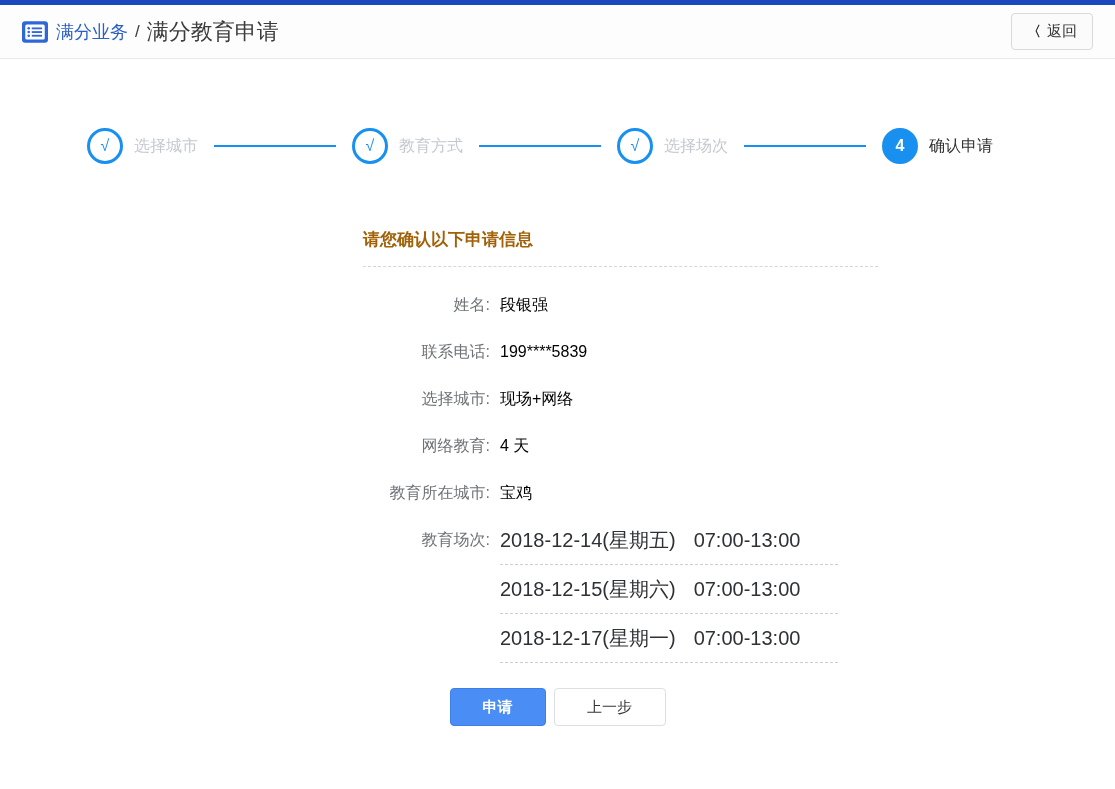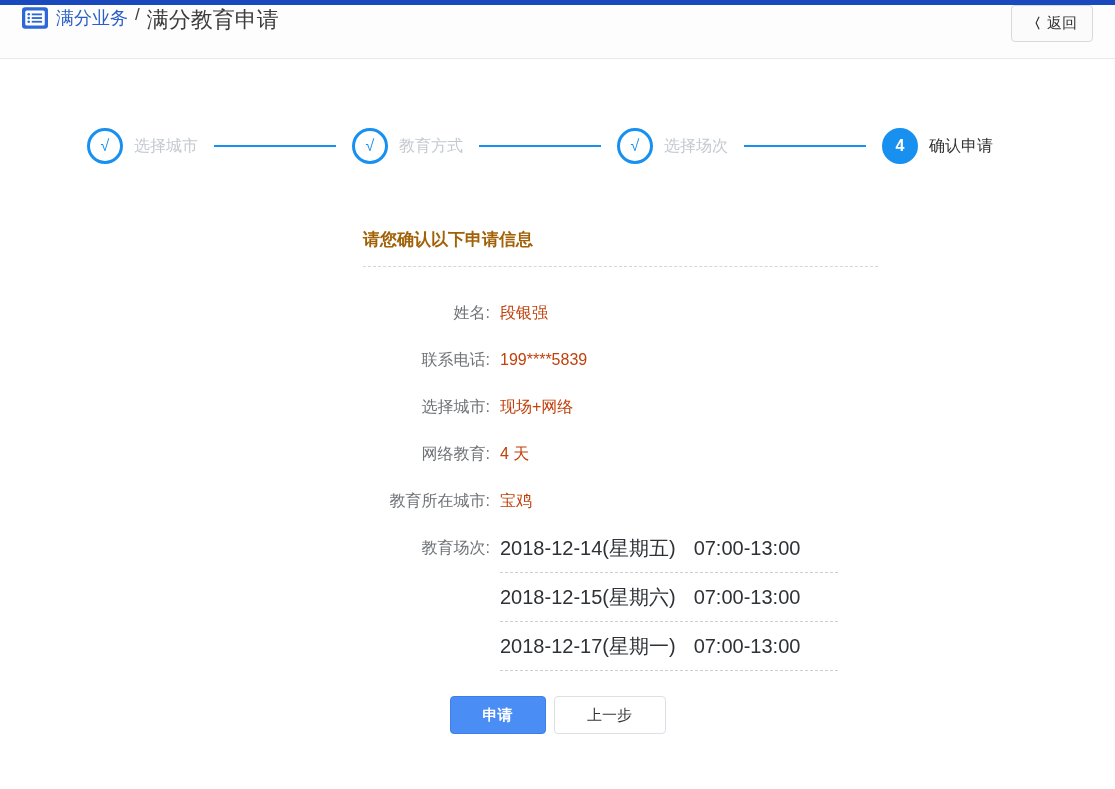"满分业务" .header { align-items: flex-start -> center }
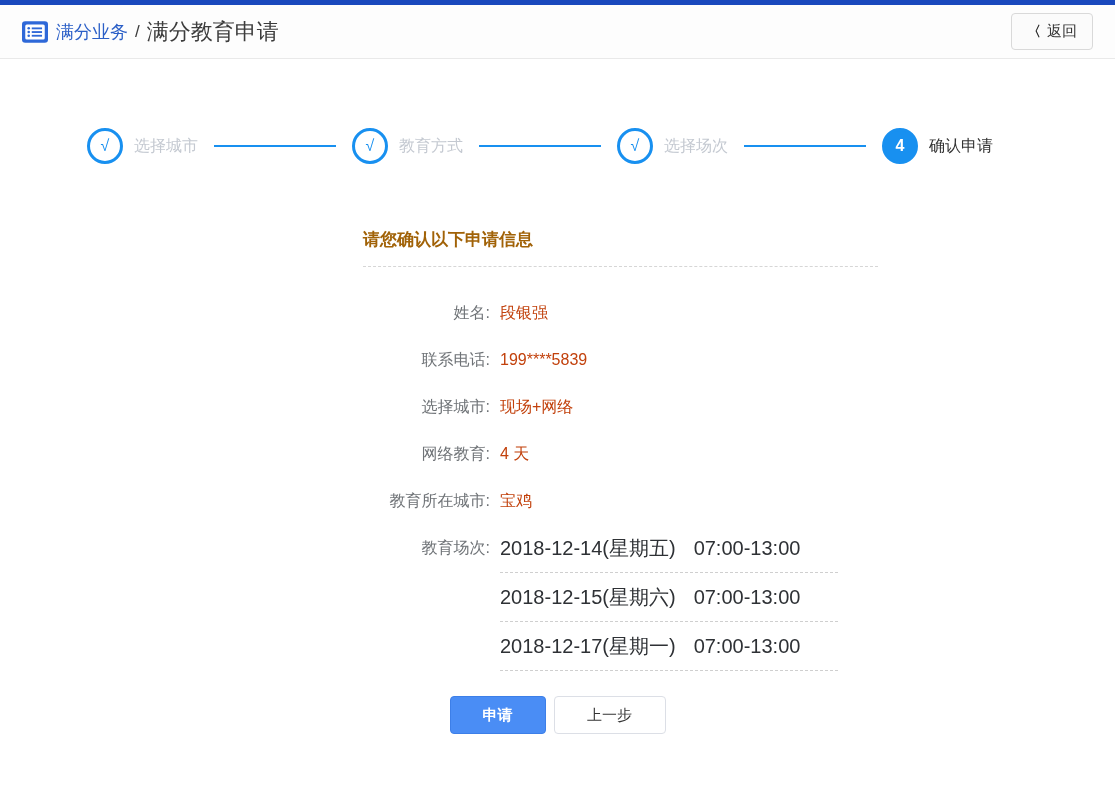"姓名:" .fields { margin-top: 35px -> 27px }
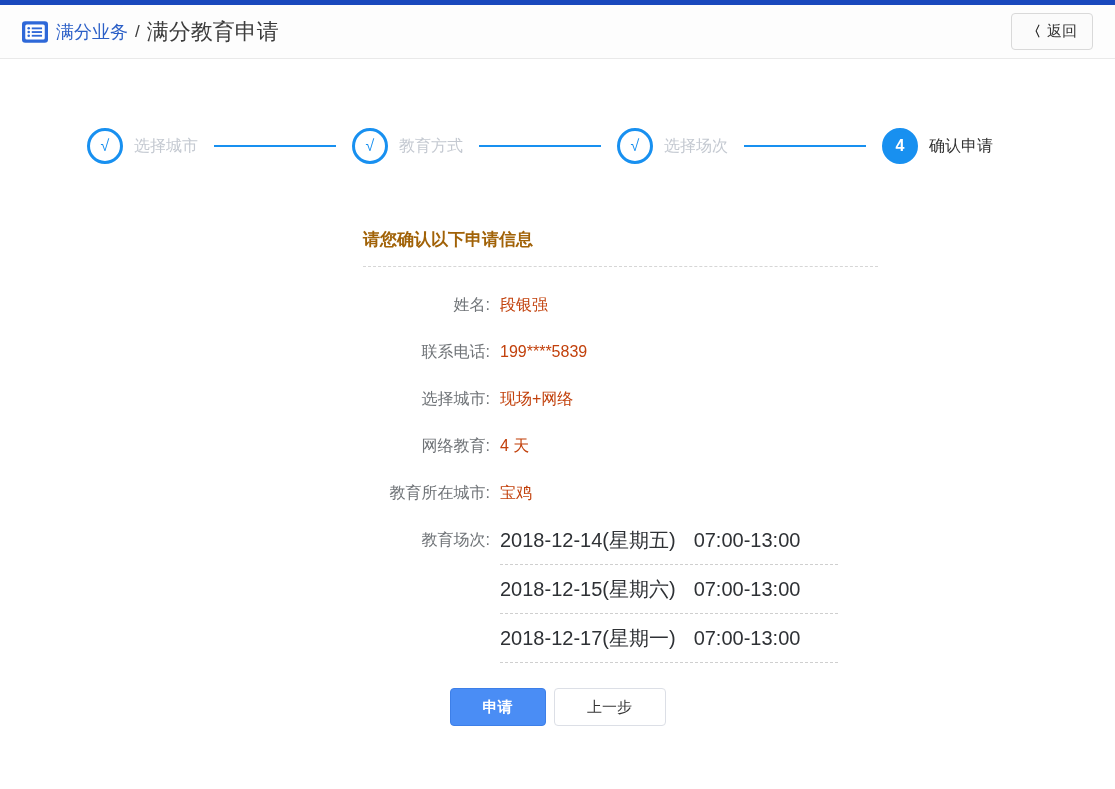"段银强" .field-value { color: #c2410c -> #000000 }
